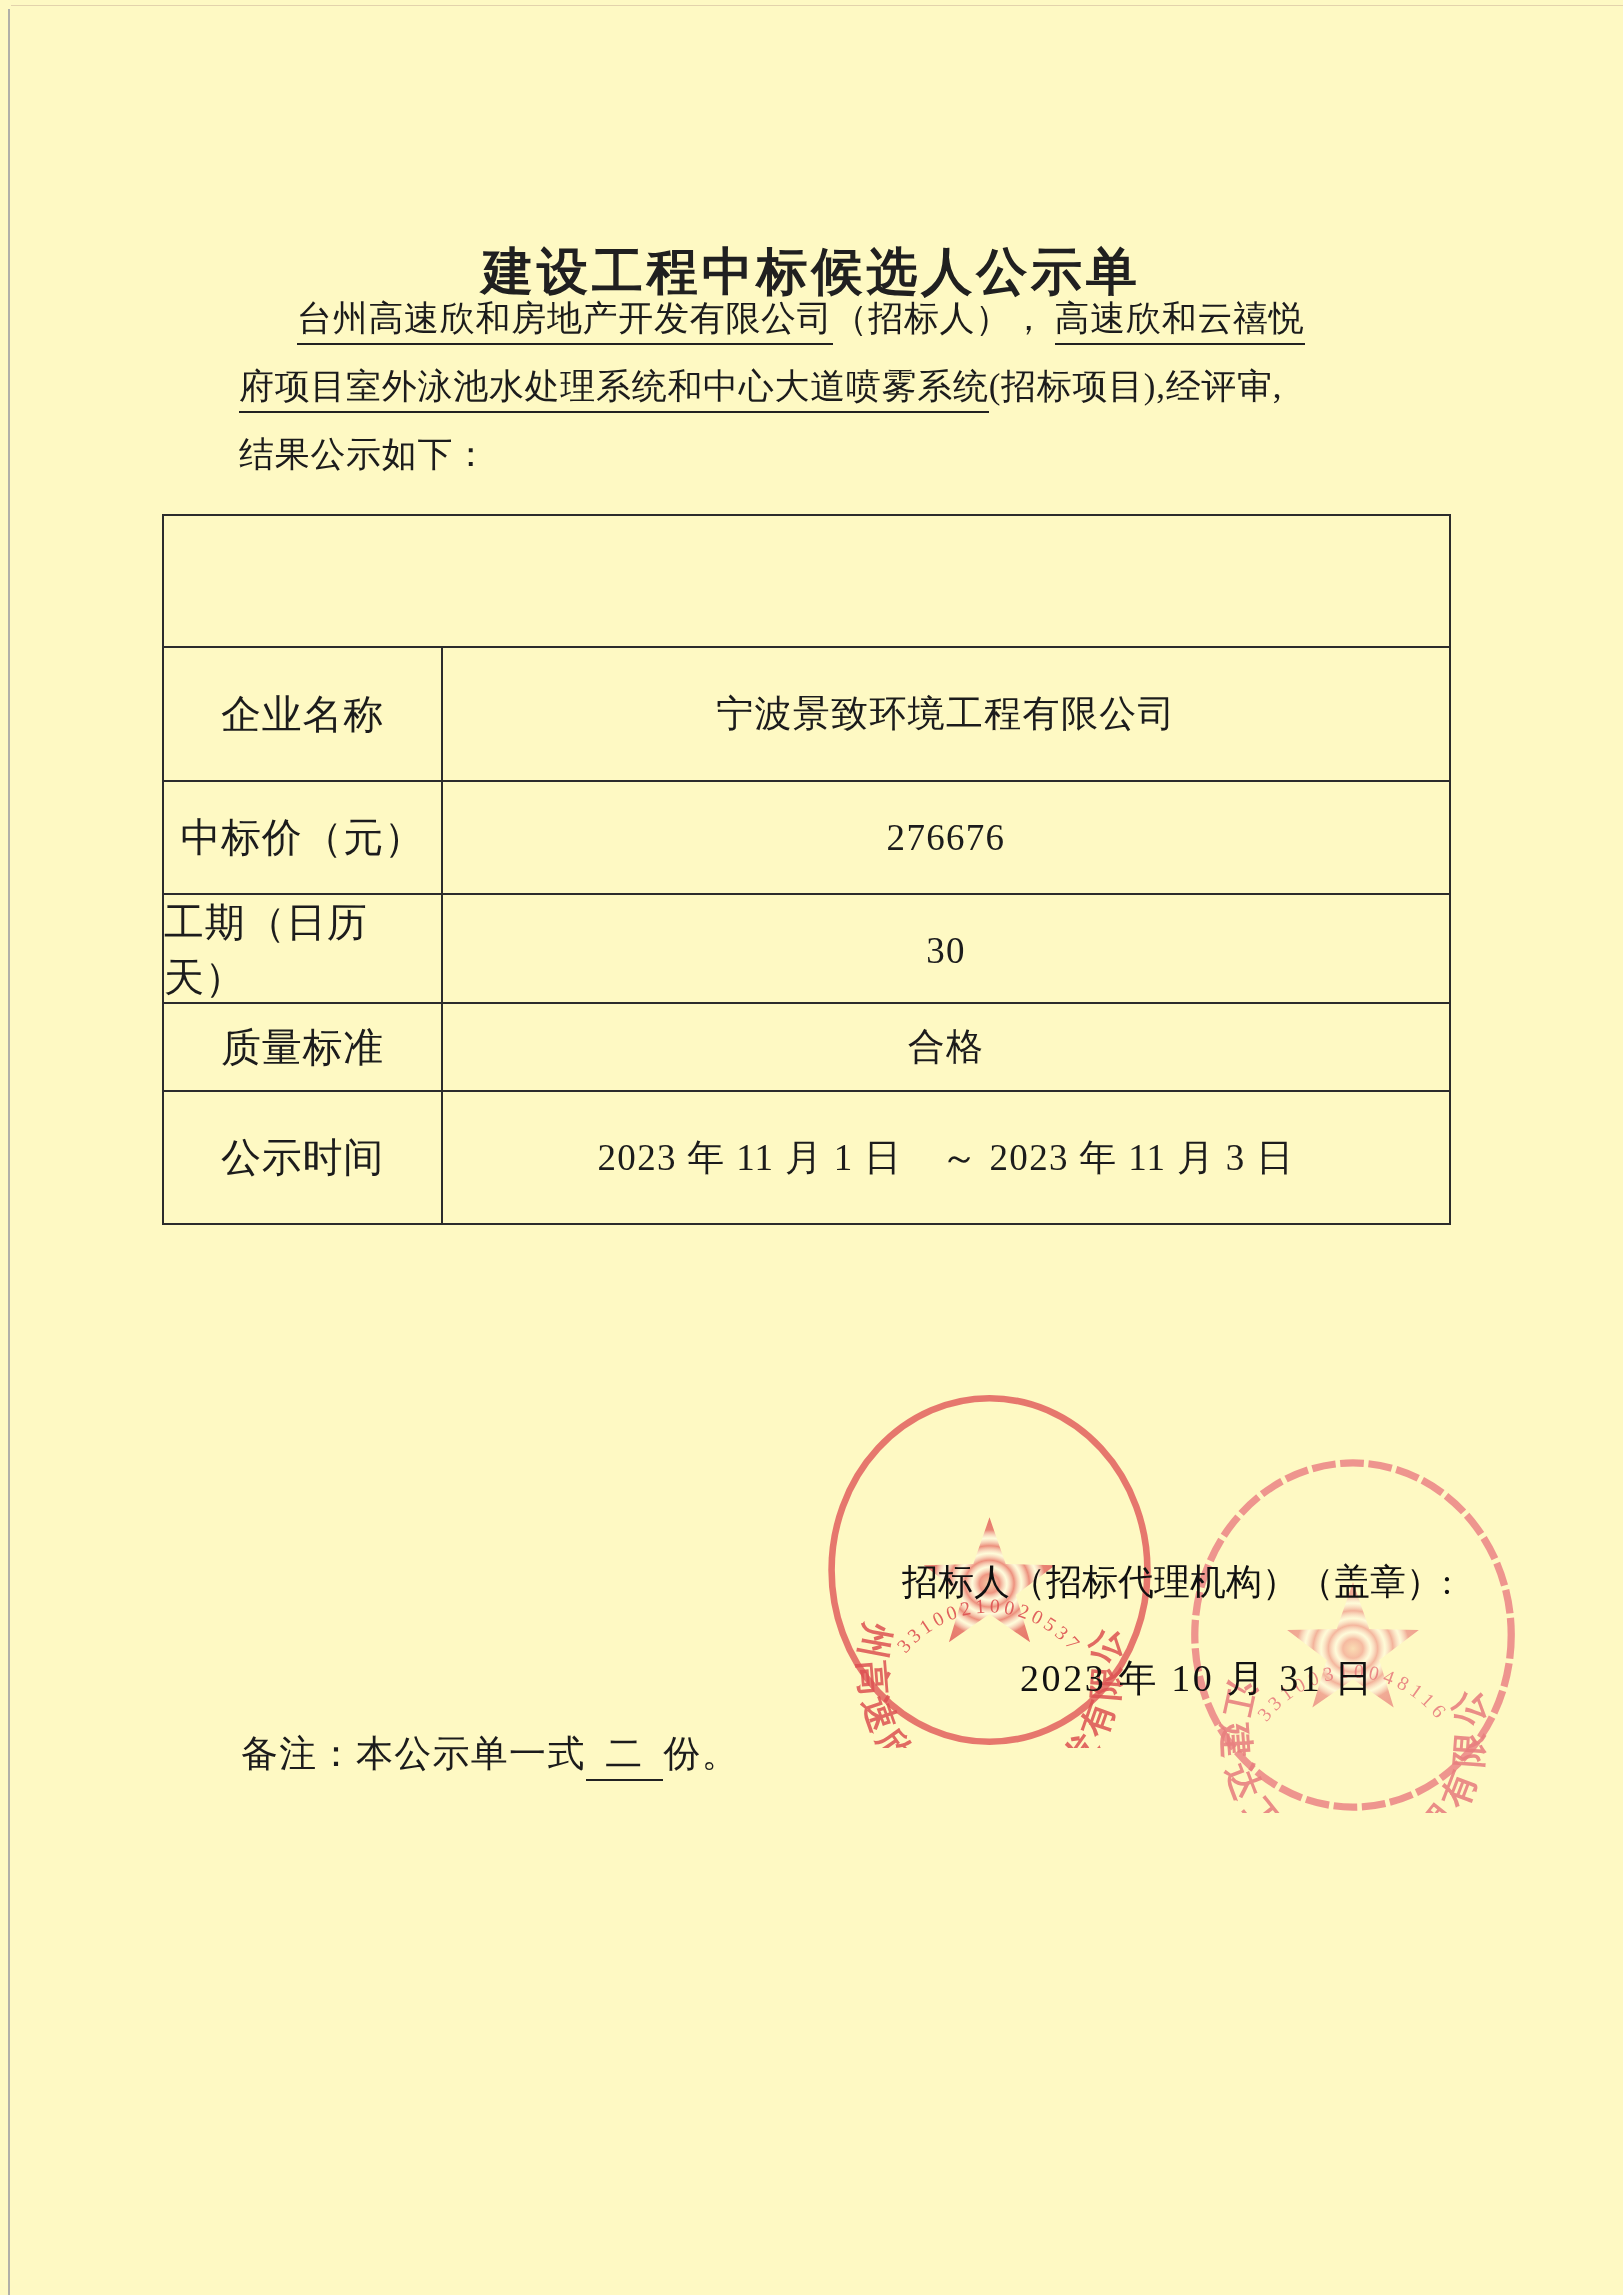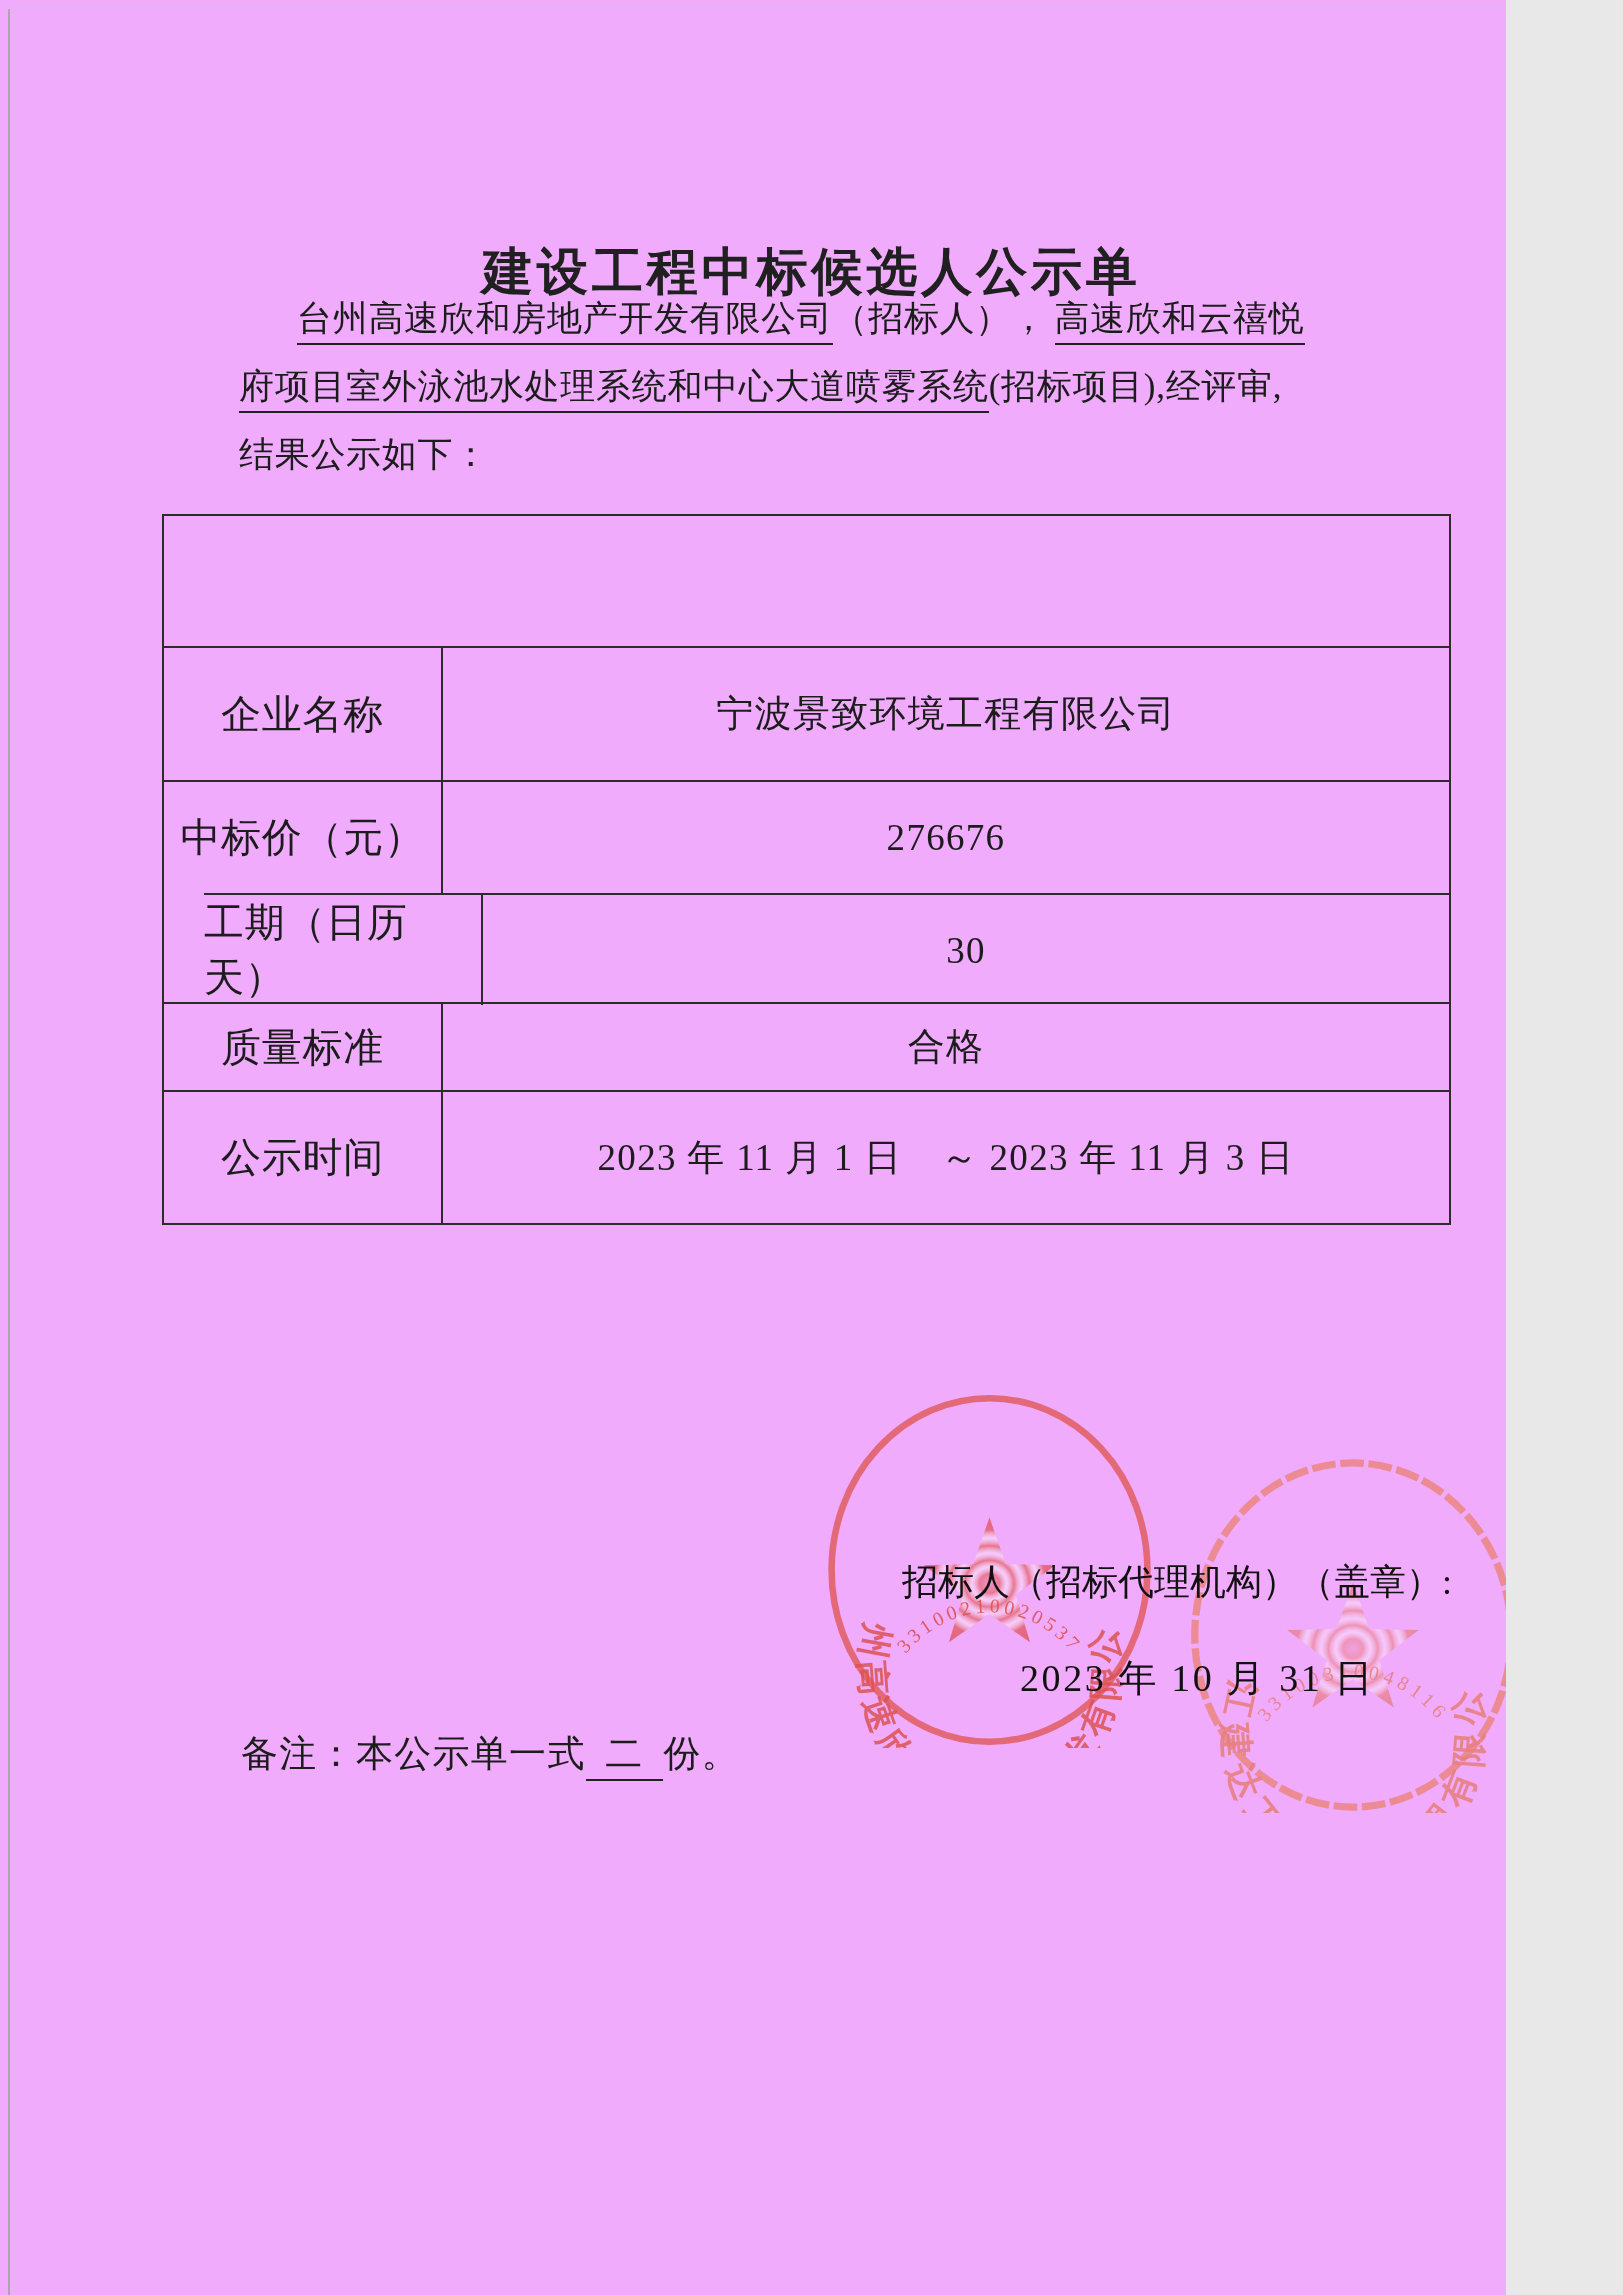"建设工程中标候选人公示单" .page { background: #f0abfc -> #fef9c3; width: 1506px -> 1623px }
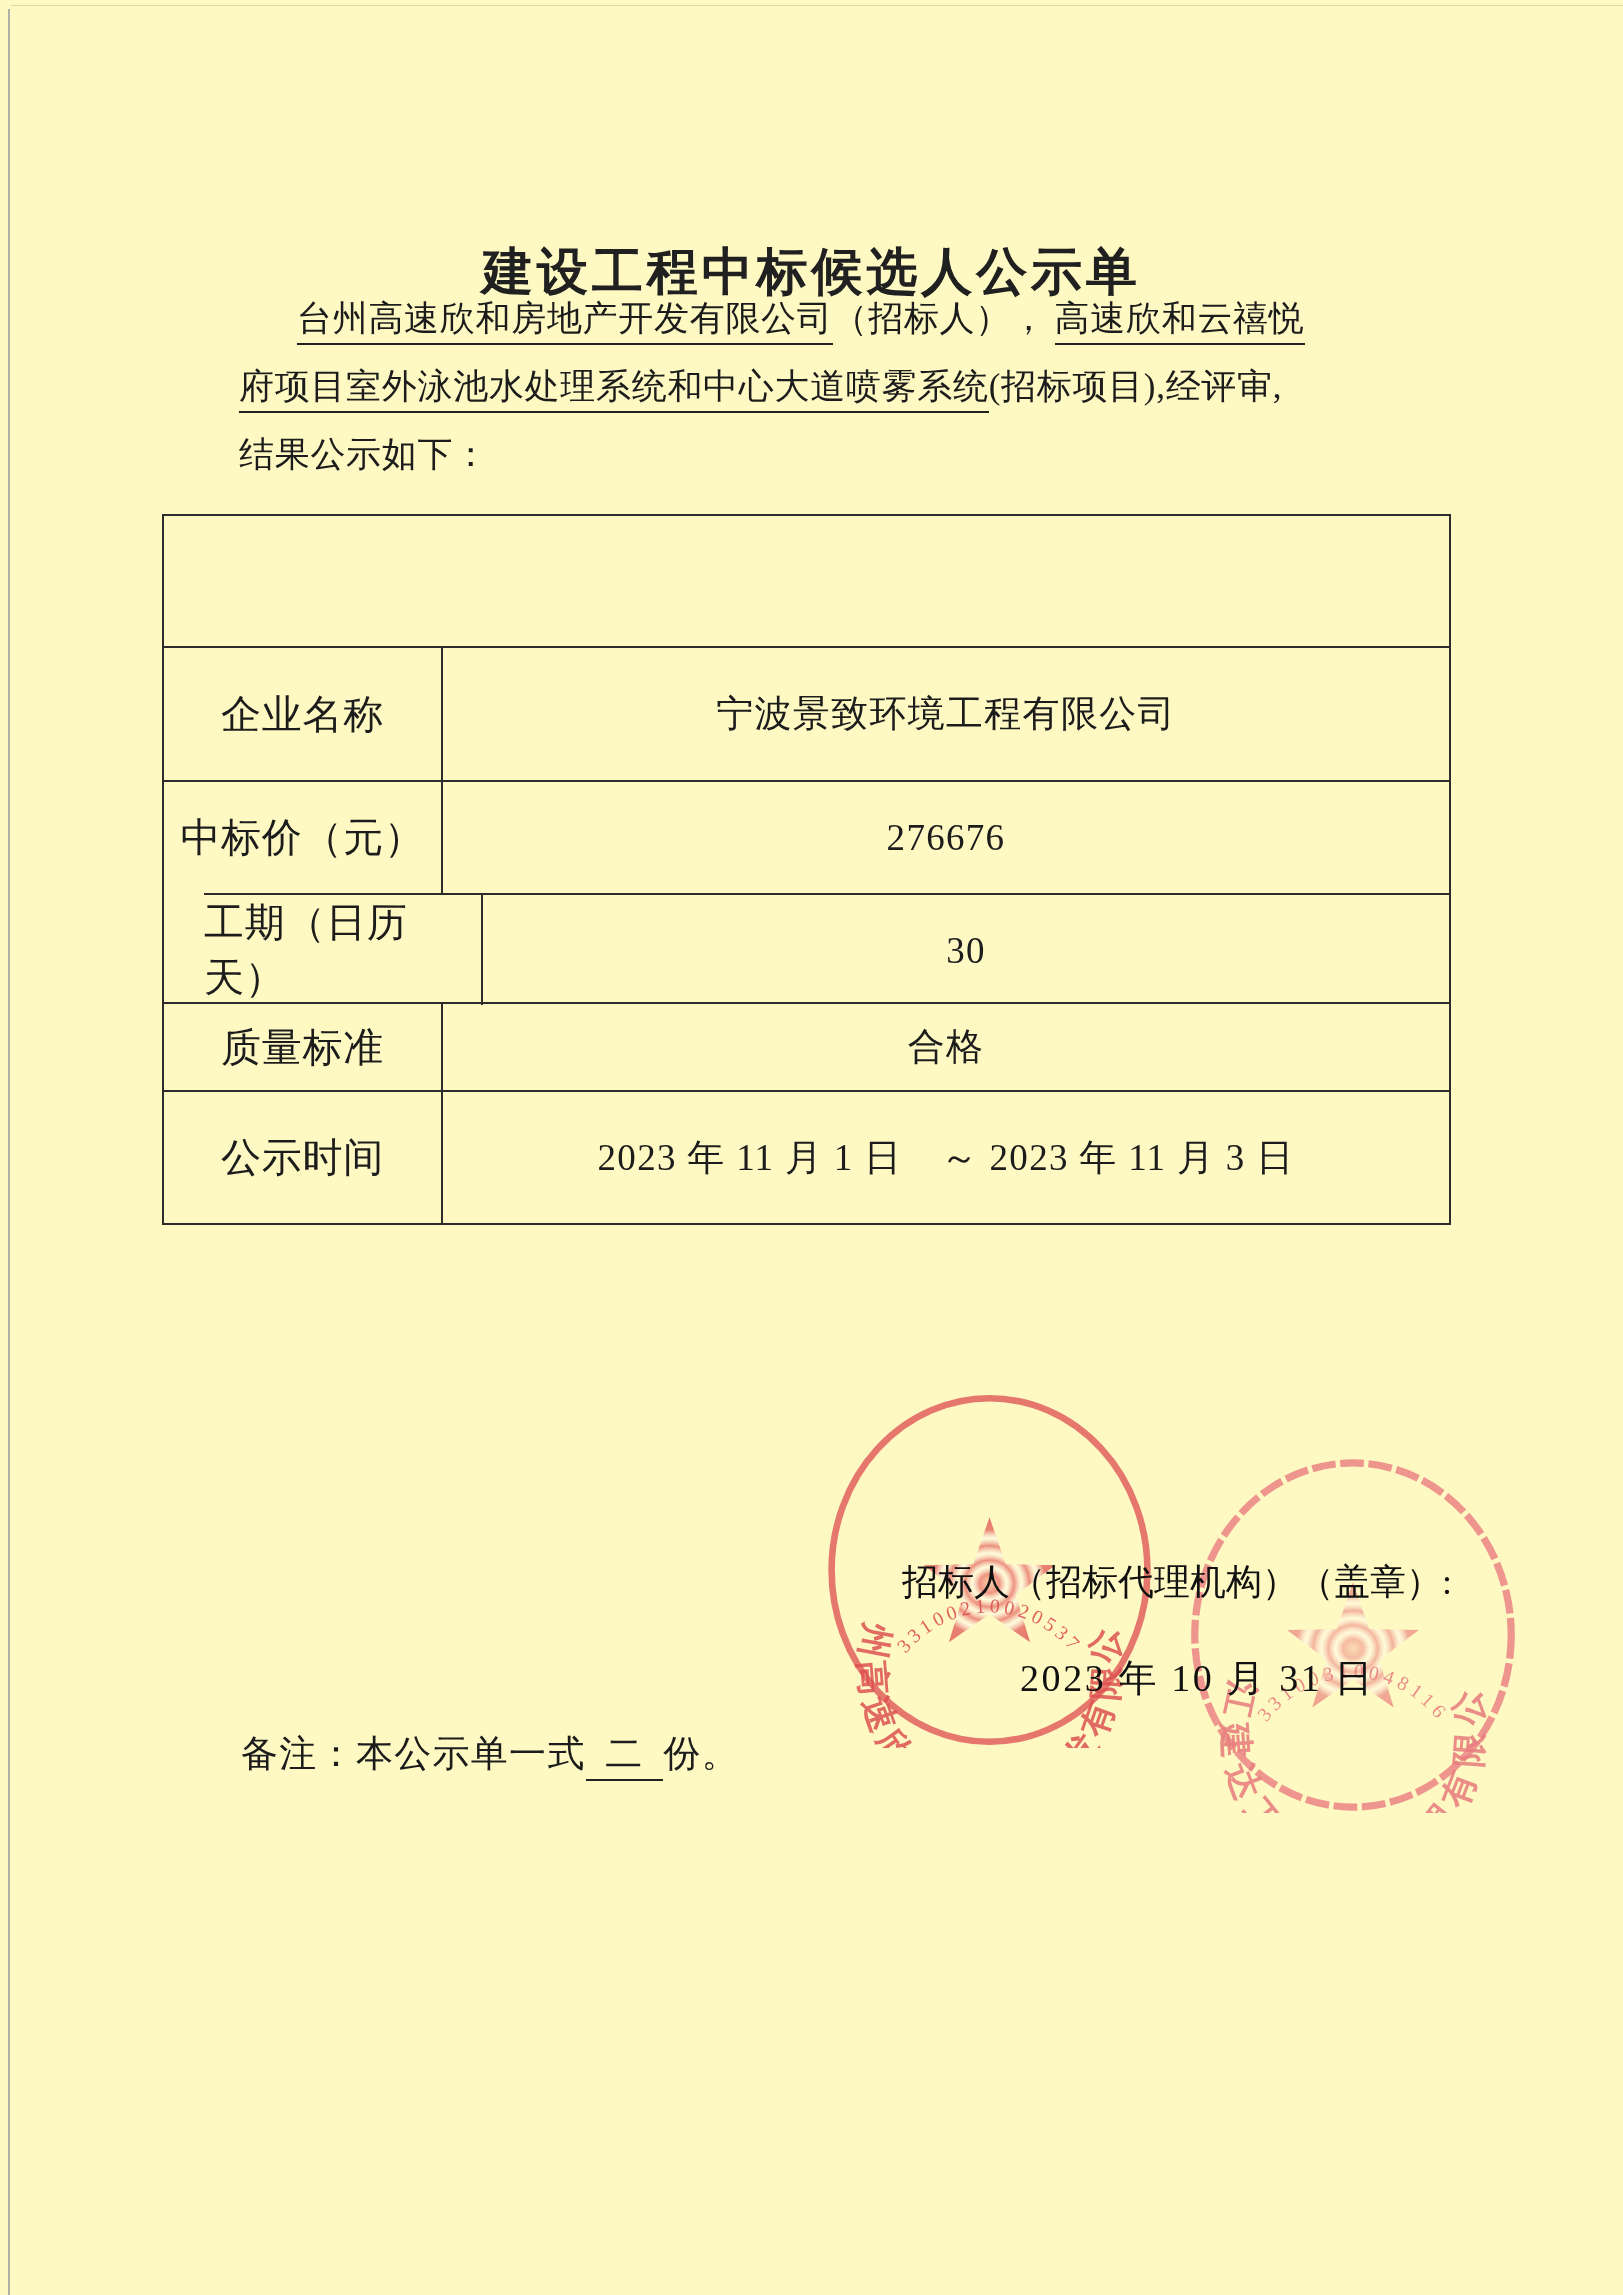"工期（日历天）" .r3 { margin-left: 40px -> none }
